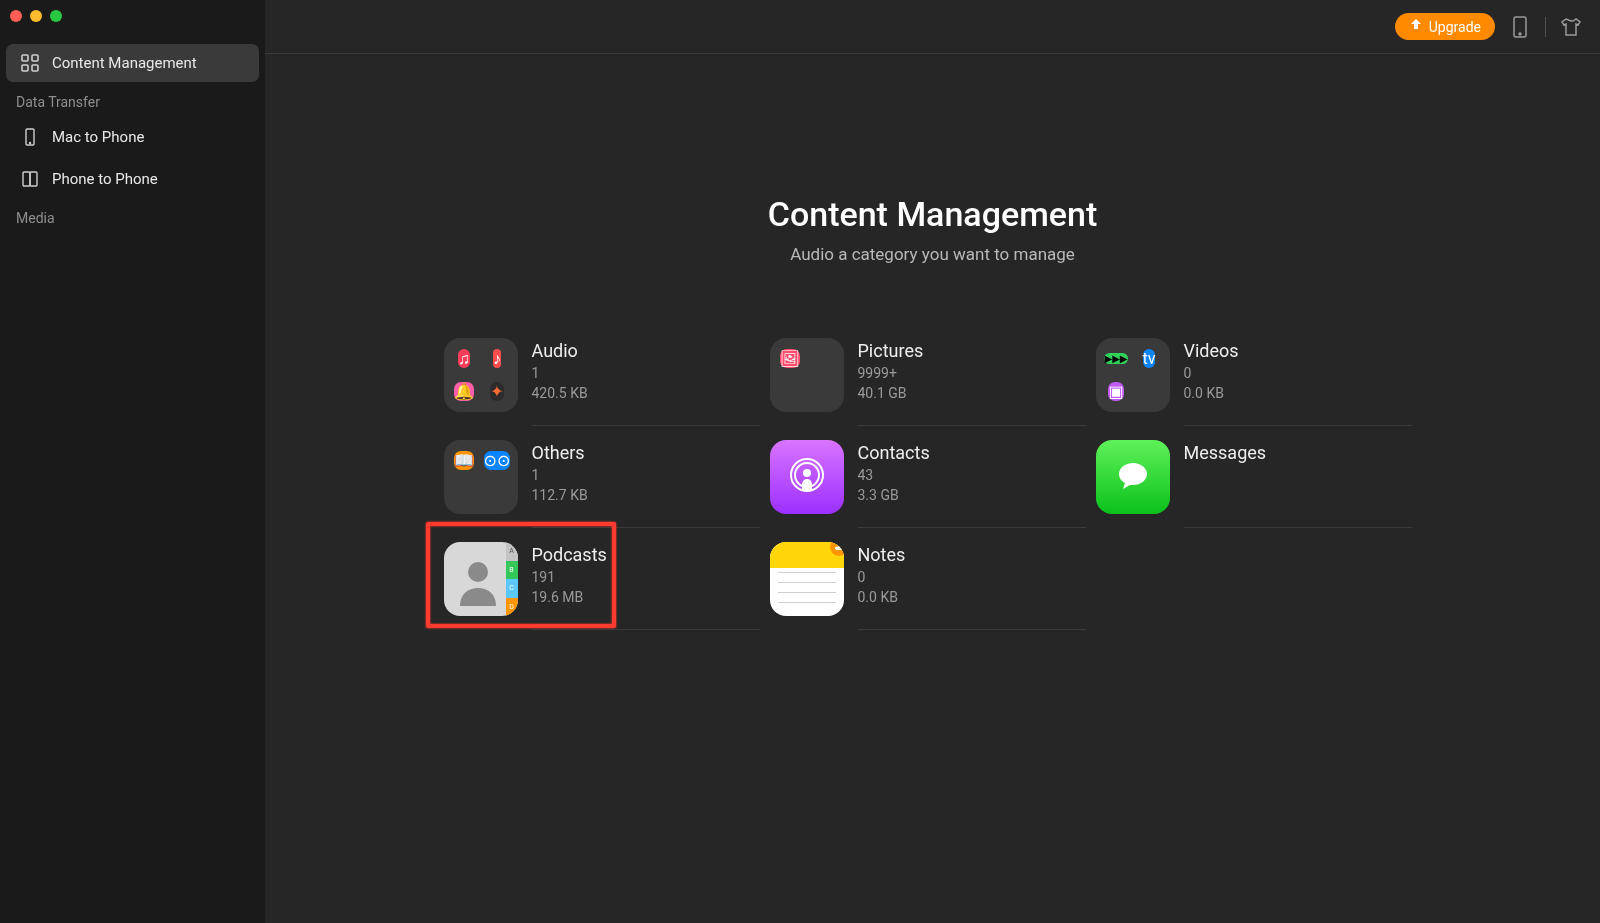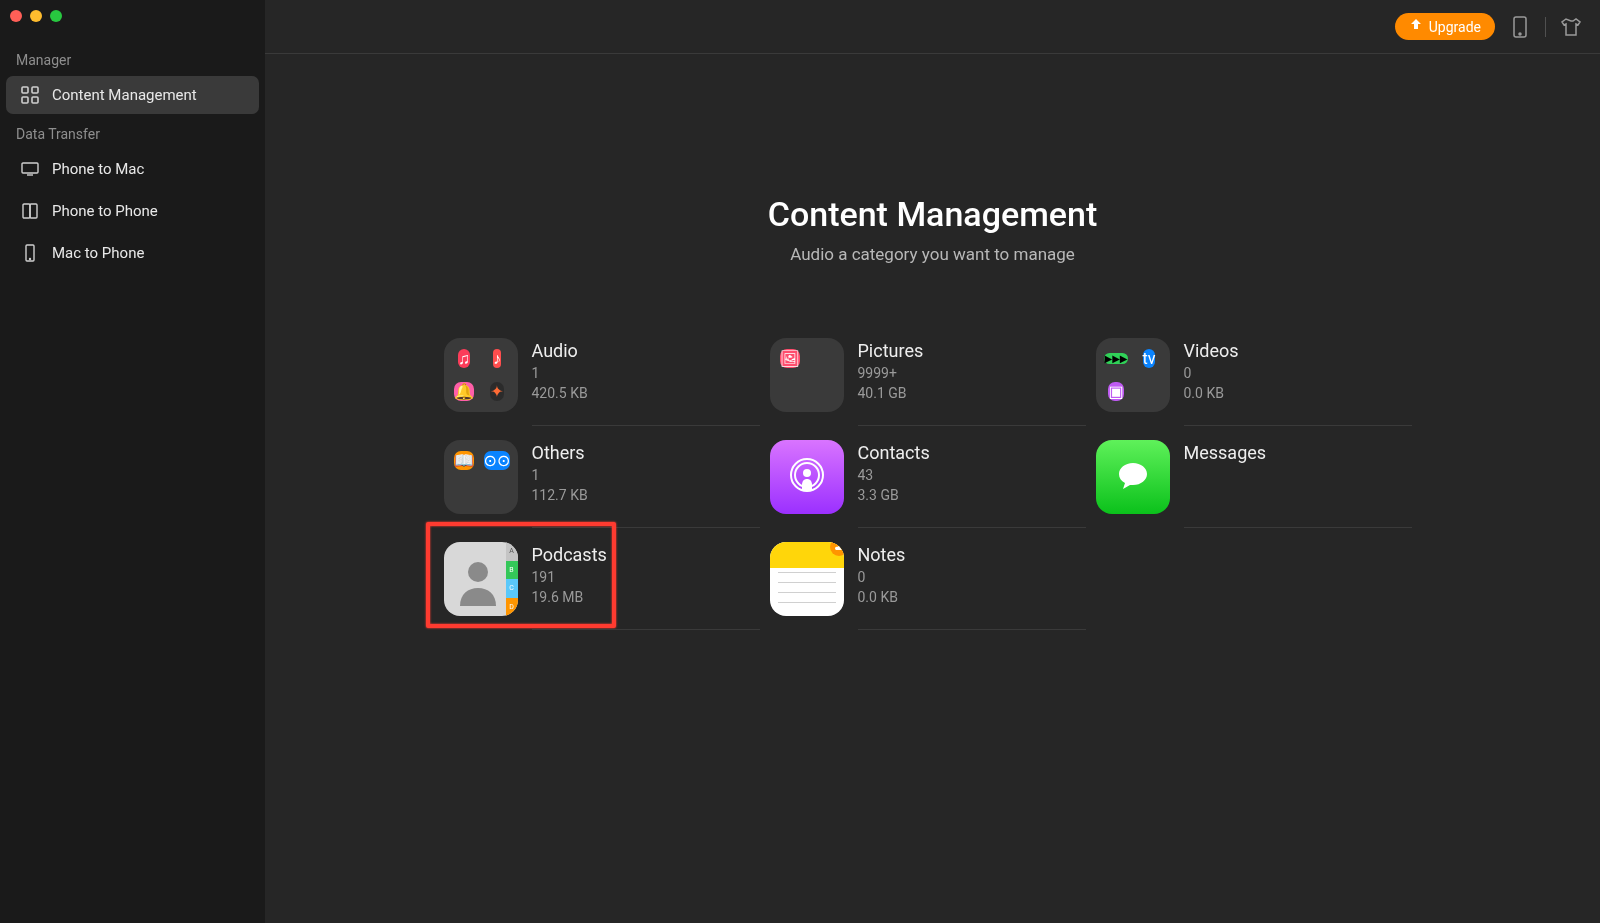"Manager" div.side-section-title { html: <div>Manager</div> -> none }
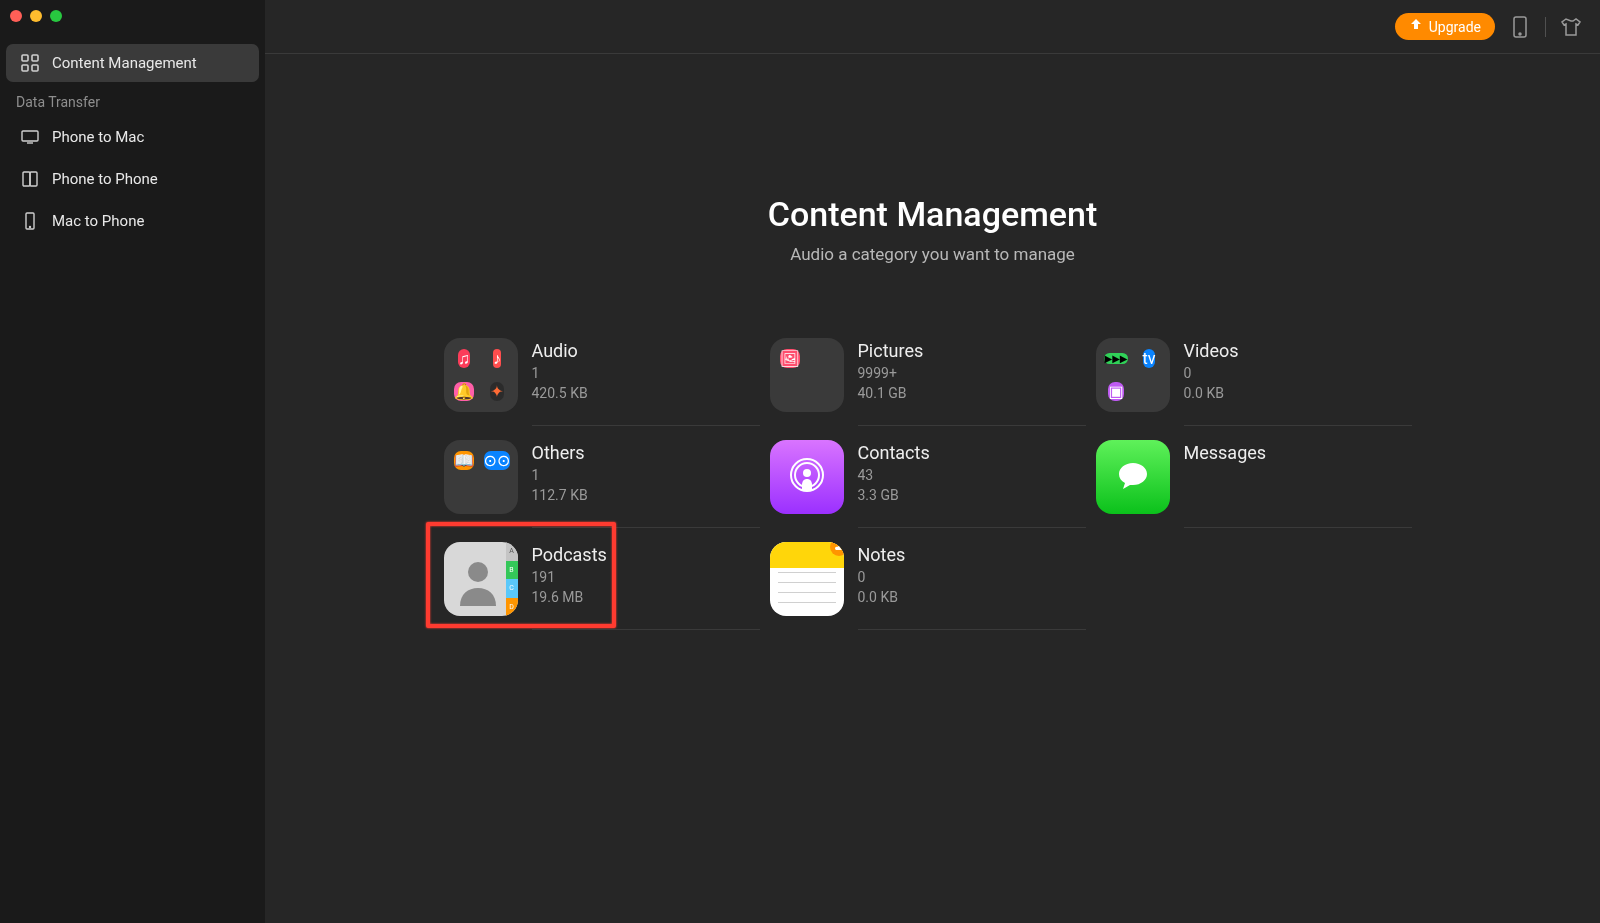"Phone to Mac" div.side-item { html: <div> <span> <svg> <rect></rect> <path></path> </svg> </span> <span>Phone to Mac</span> </div> -> none }
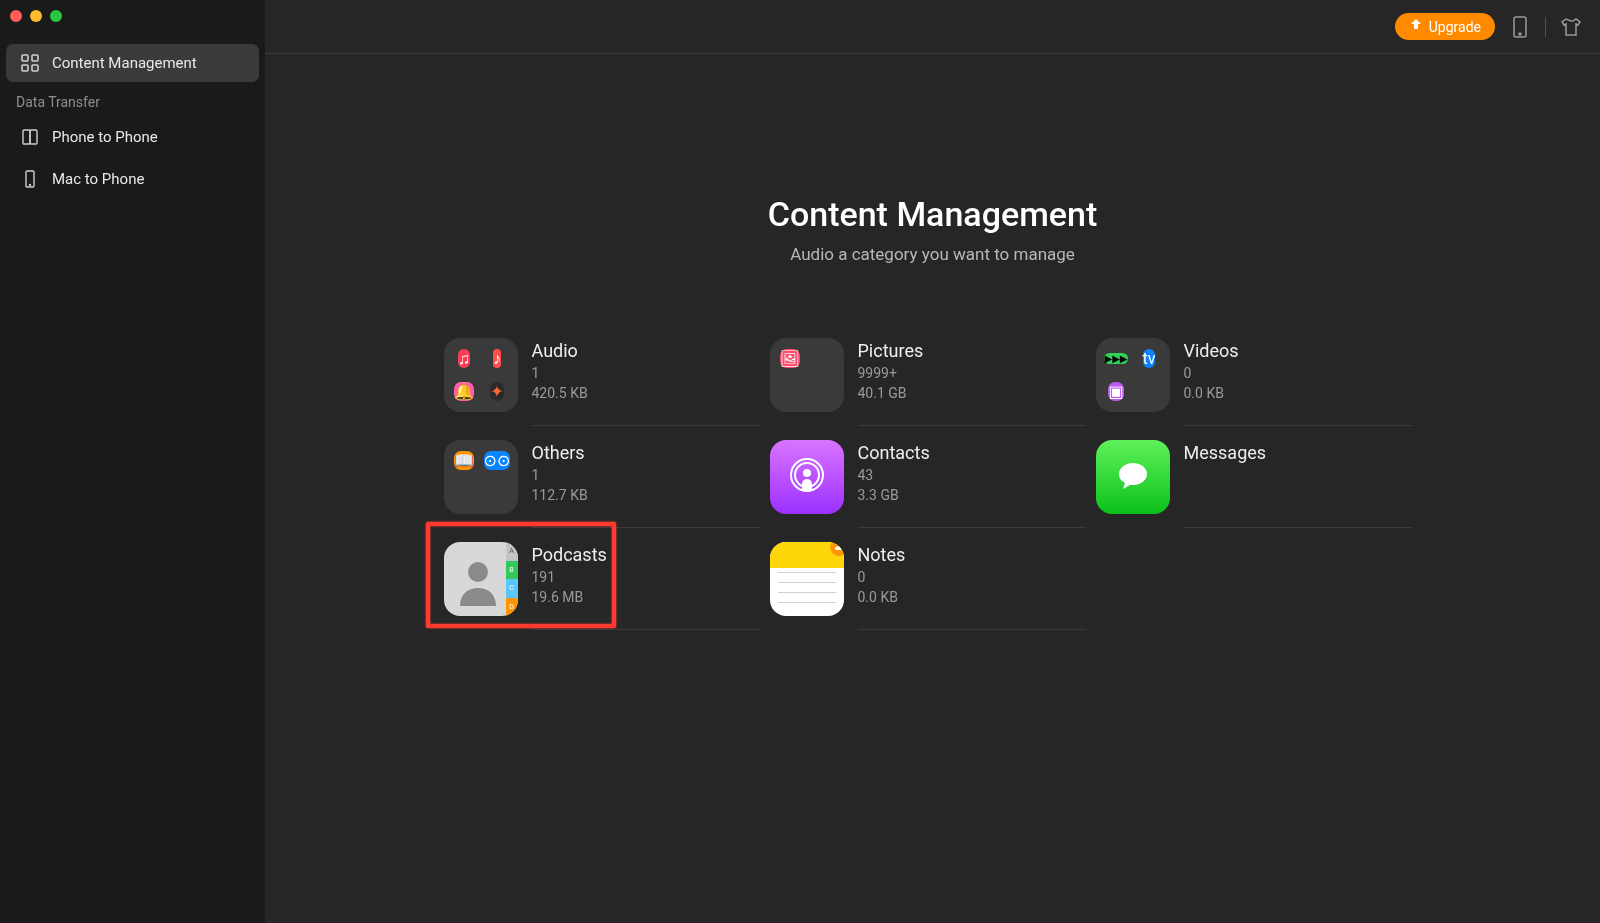"Phone to Phone" div.side-item { order: before "Mac to Phone" -> after "Mac to Phone" }
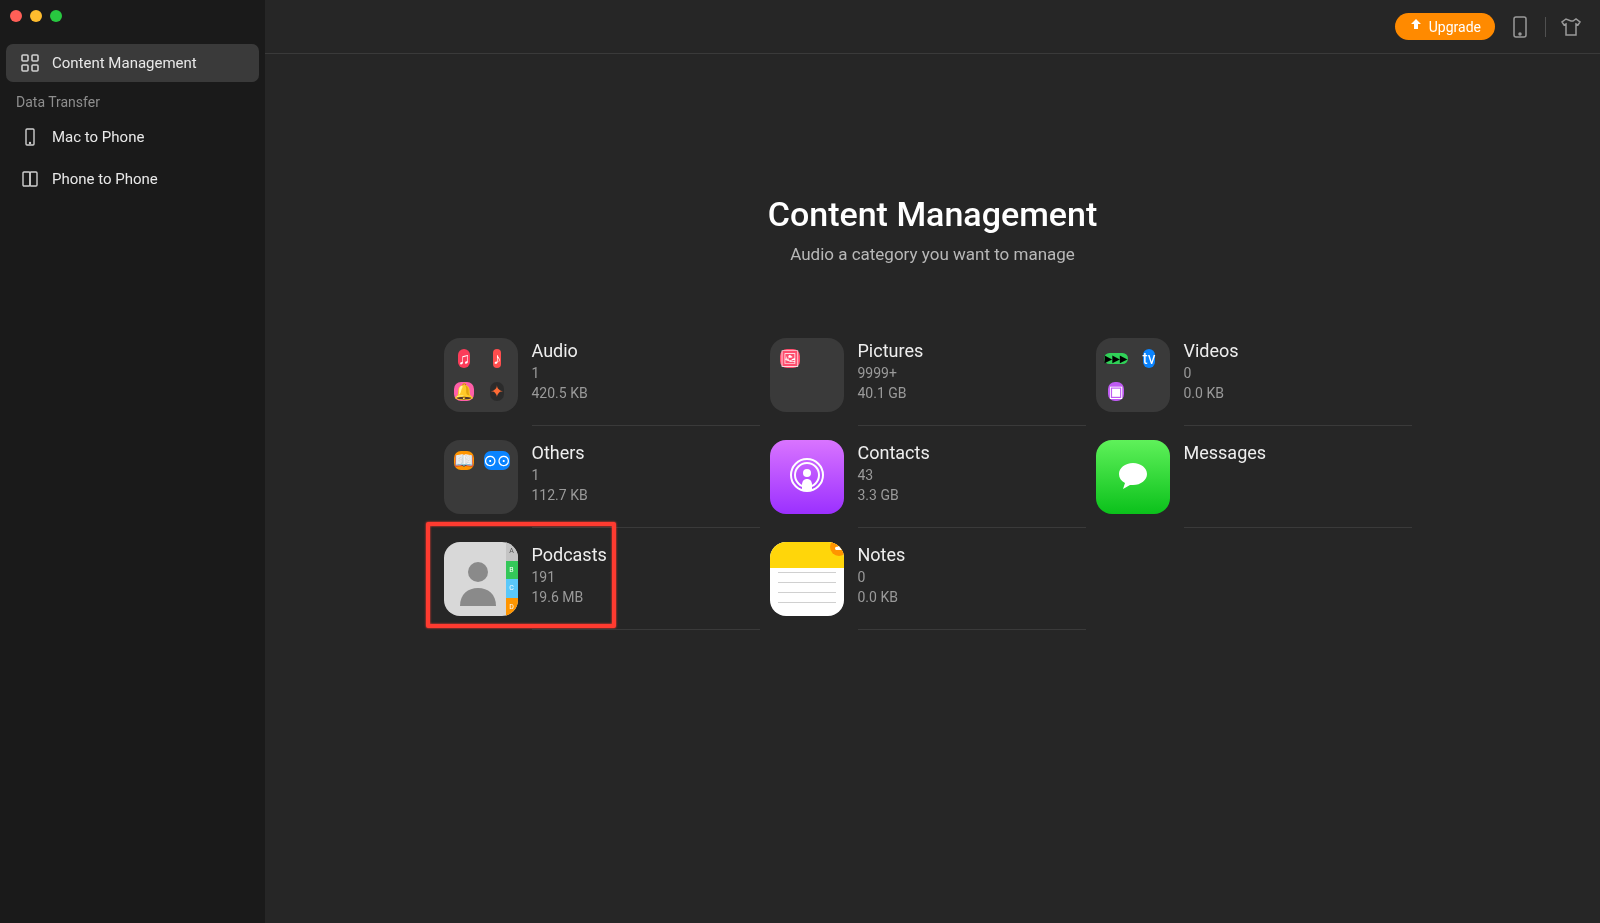"Media" div.side-section-title { html: none -> <div>Media</div> }
